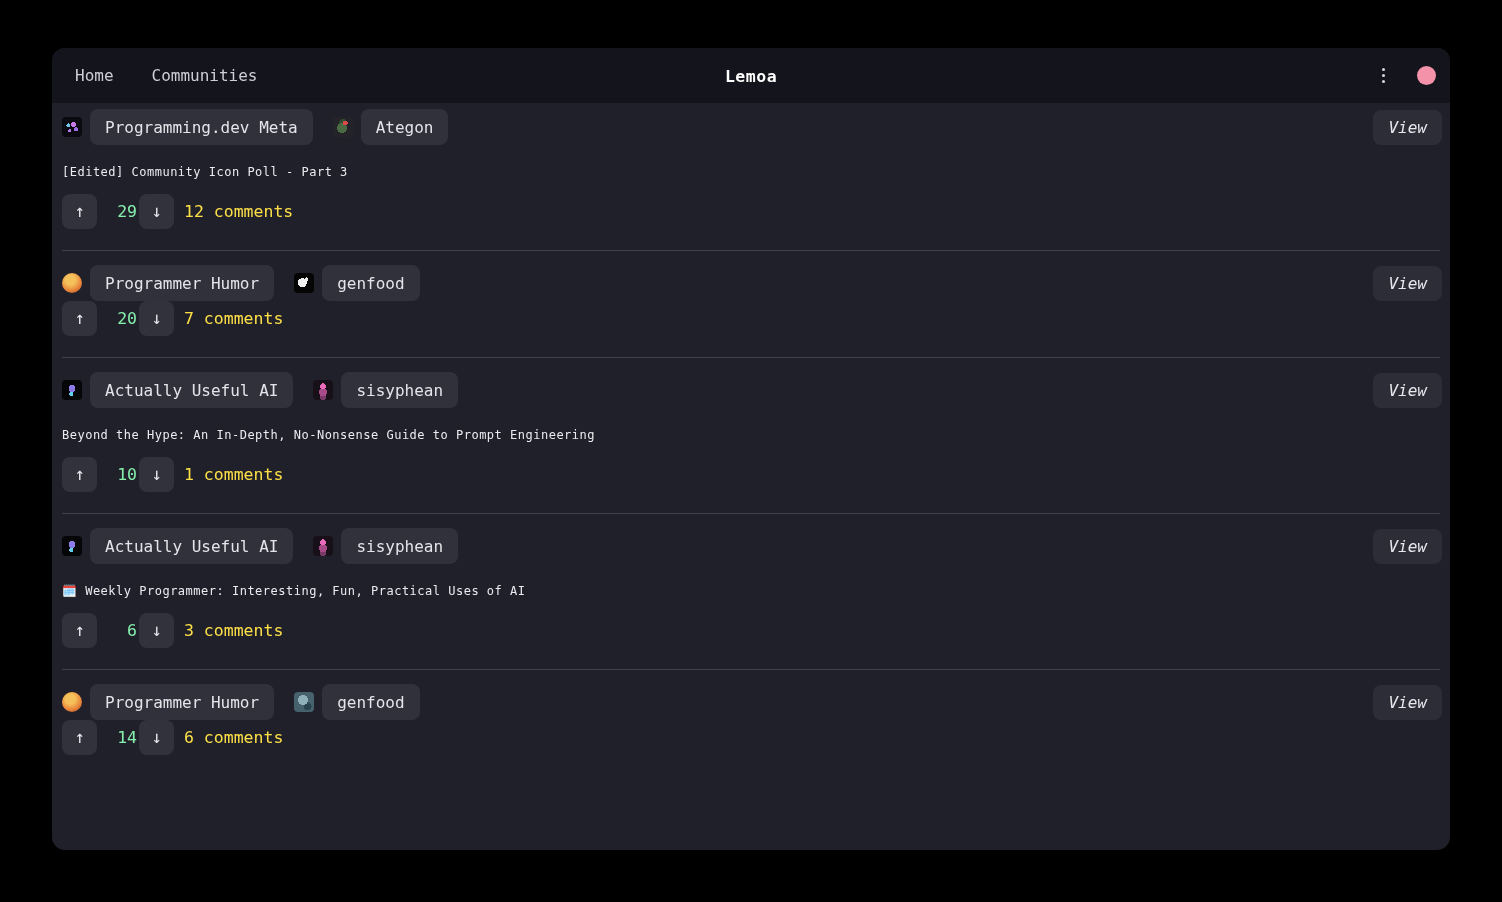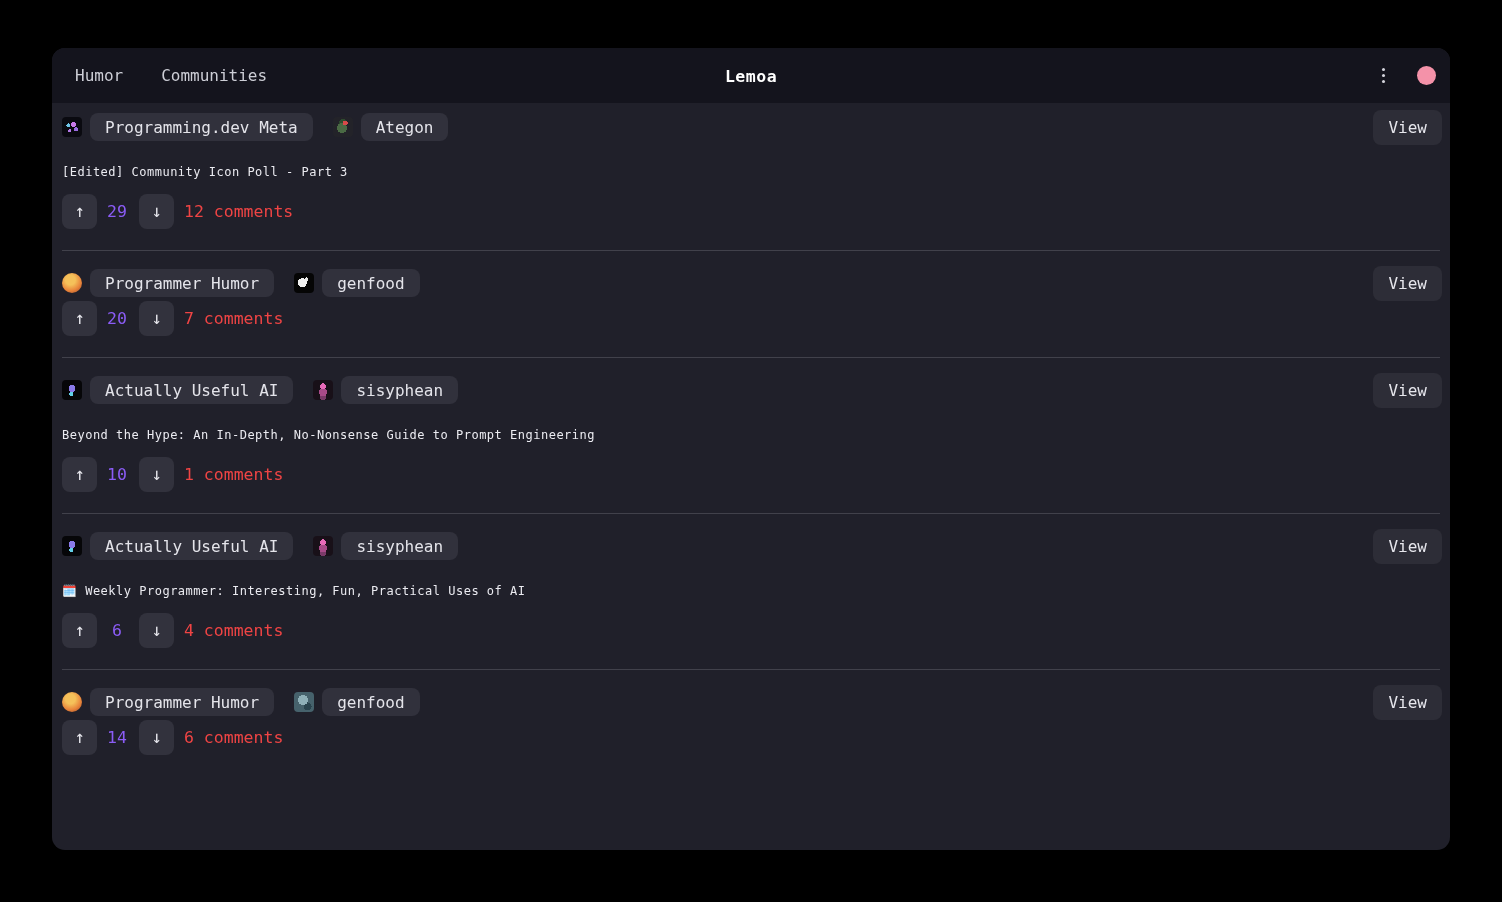"Humor" button.nav-btn { text: Humor -> Home }
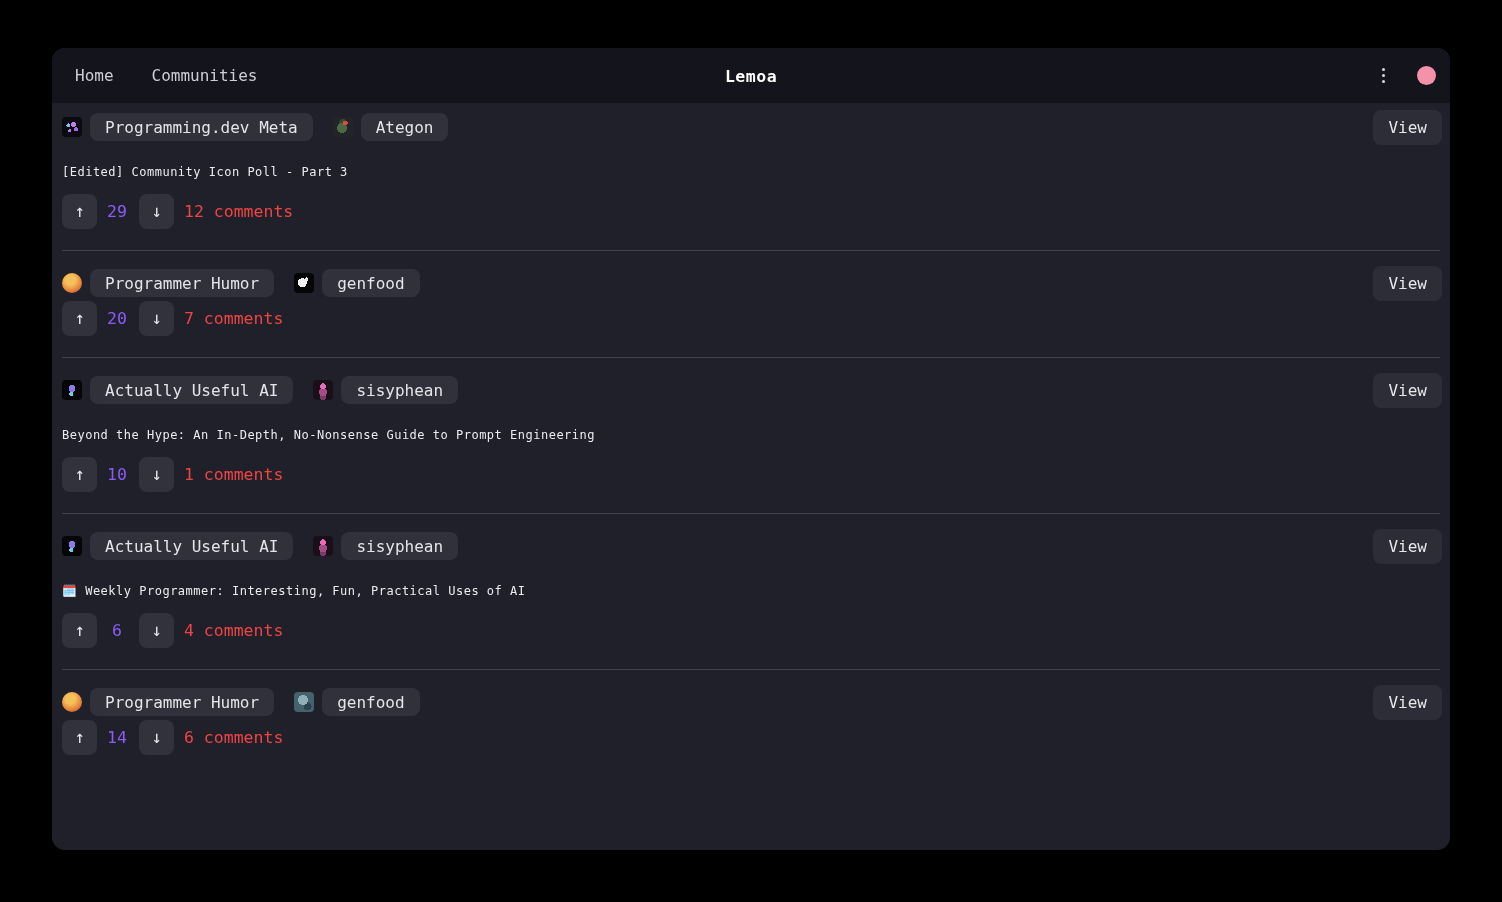"Programming.dev Meta" .chip { height: 28px -> 36px }
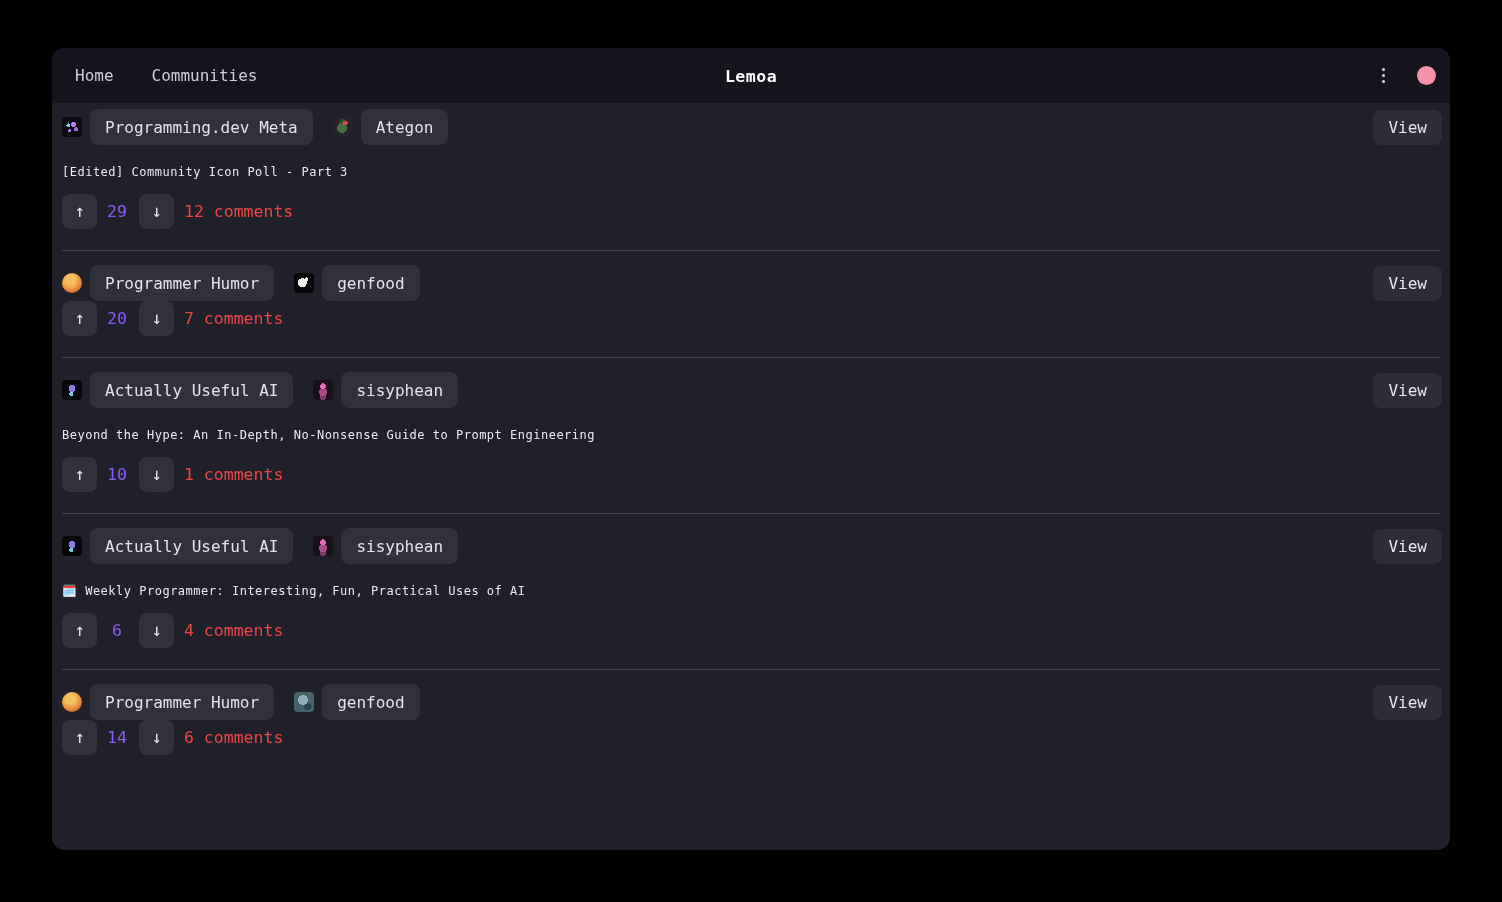"View" .view-btn { font-style: none -> italic }
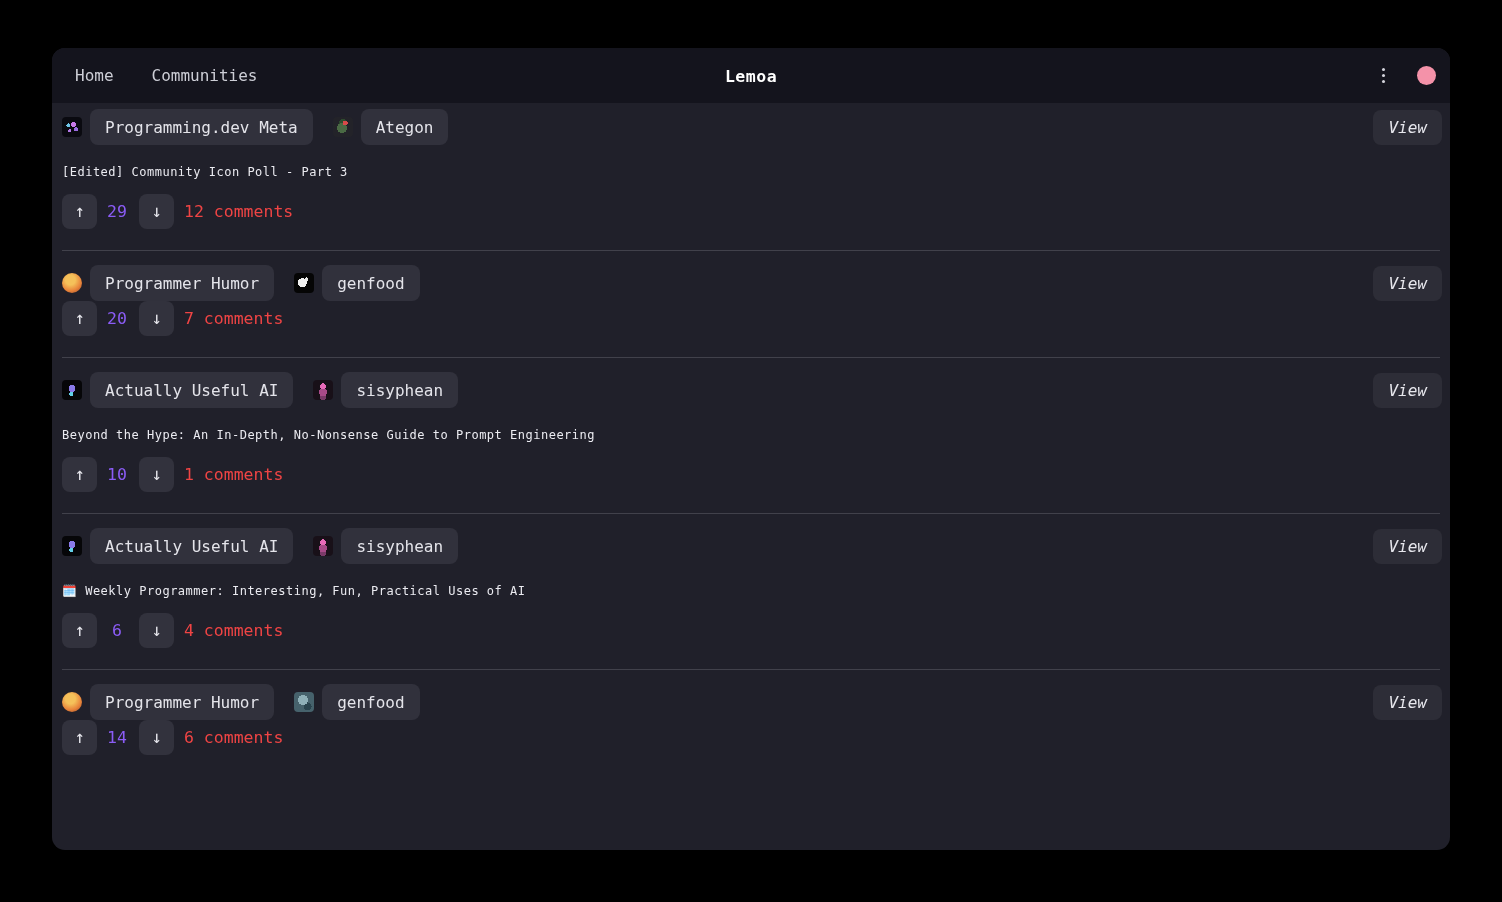"29" .score { color: #8b5cf6 -> #86efac; text-align: center -> right }
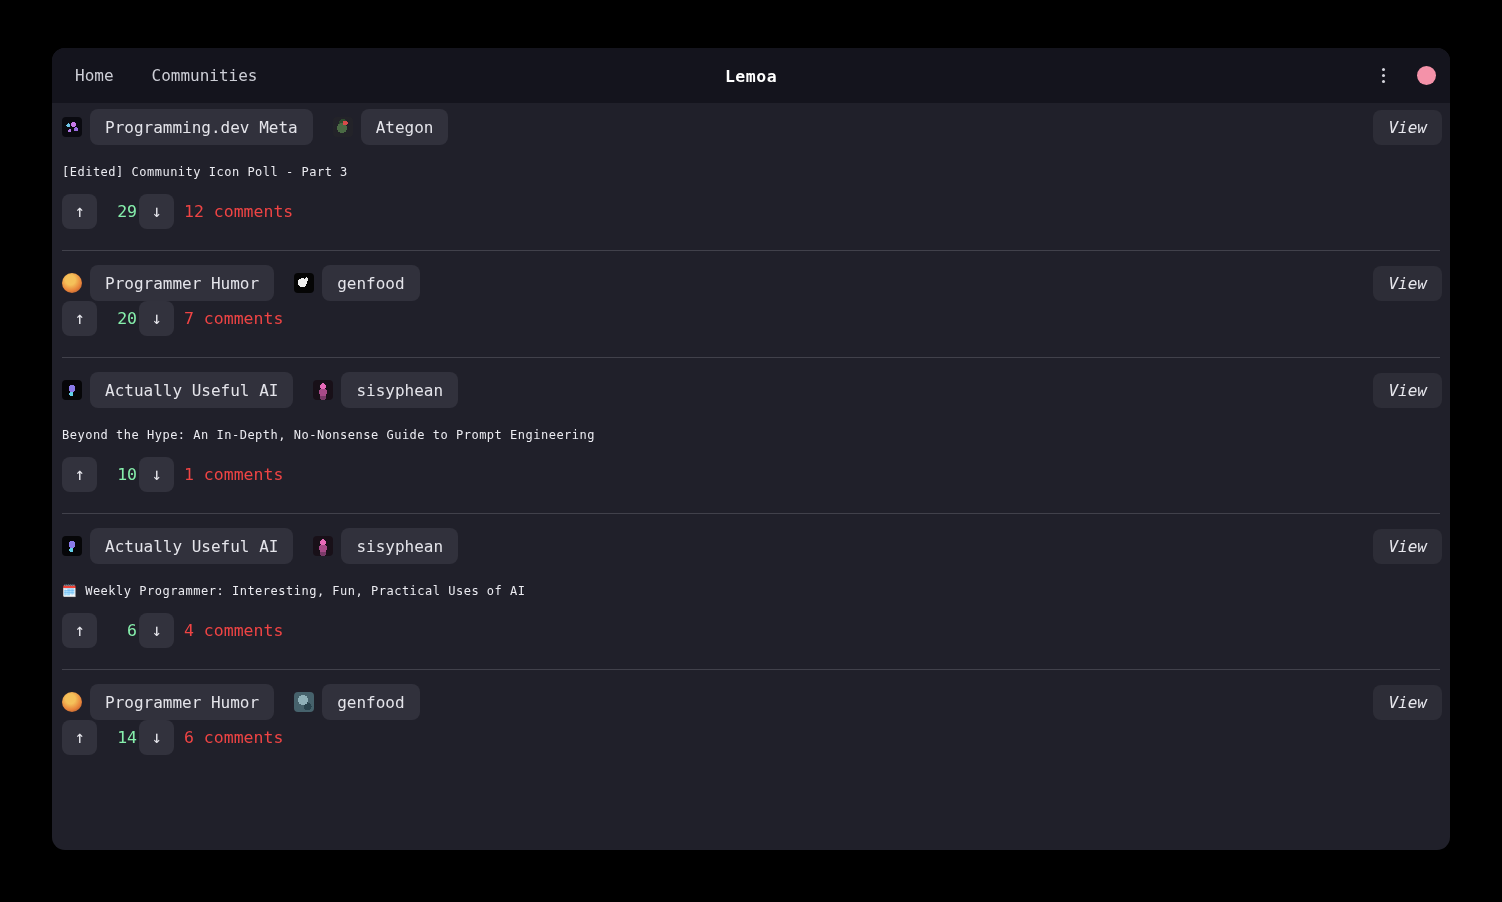"12 comments" .comments { color: #ef4444 -> #fde047 }
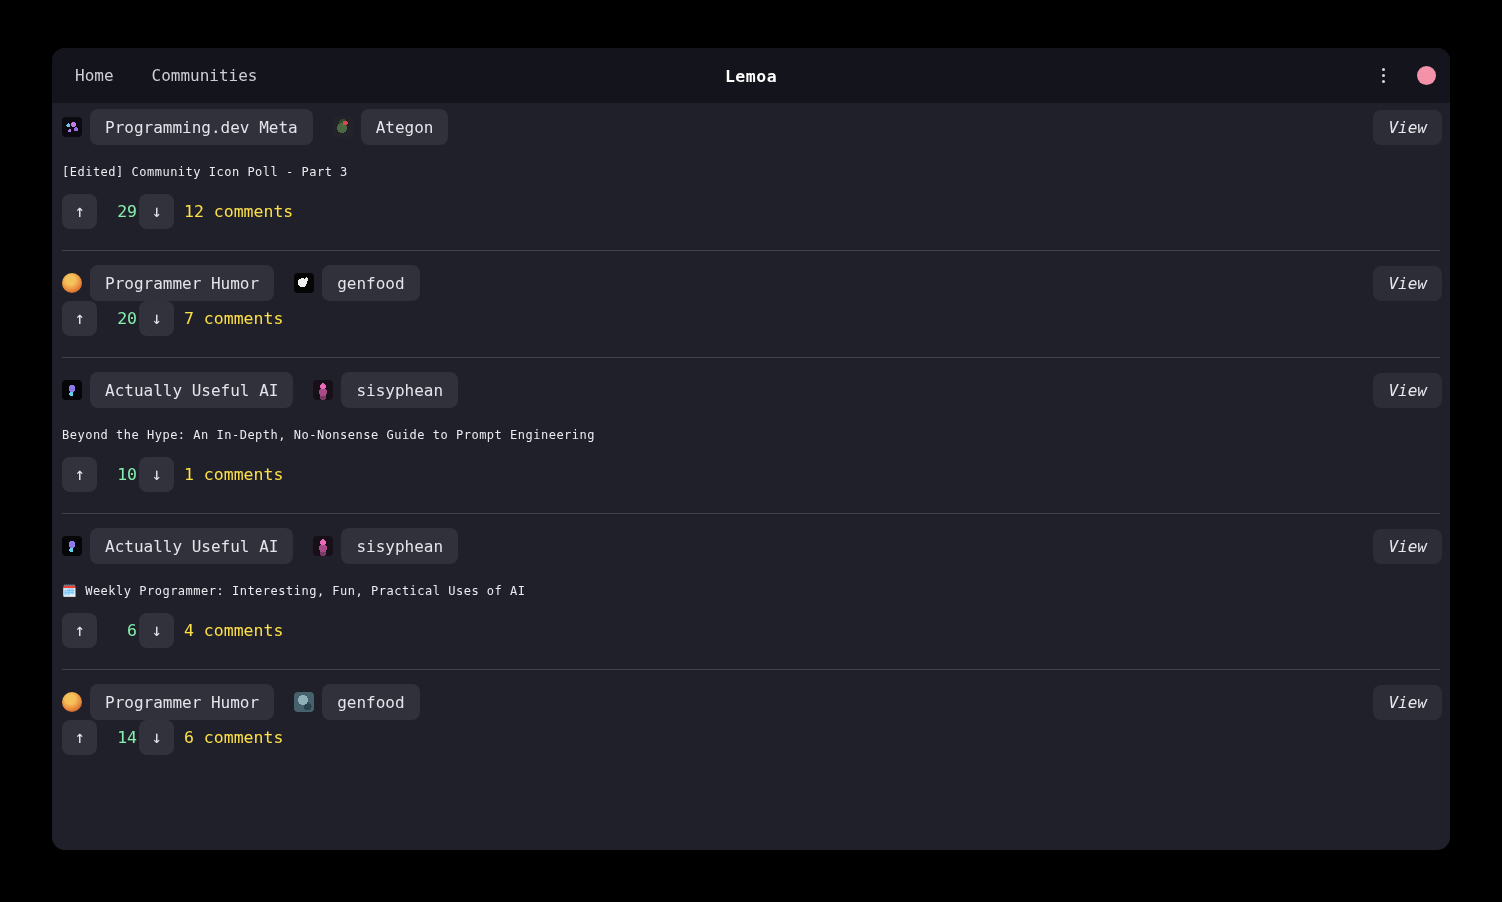"4 comments" span.comments { text: 4 -> 3 }
